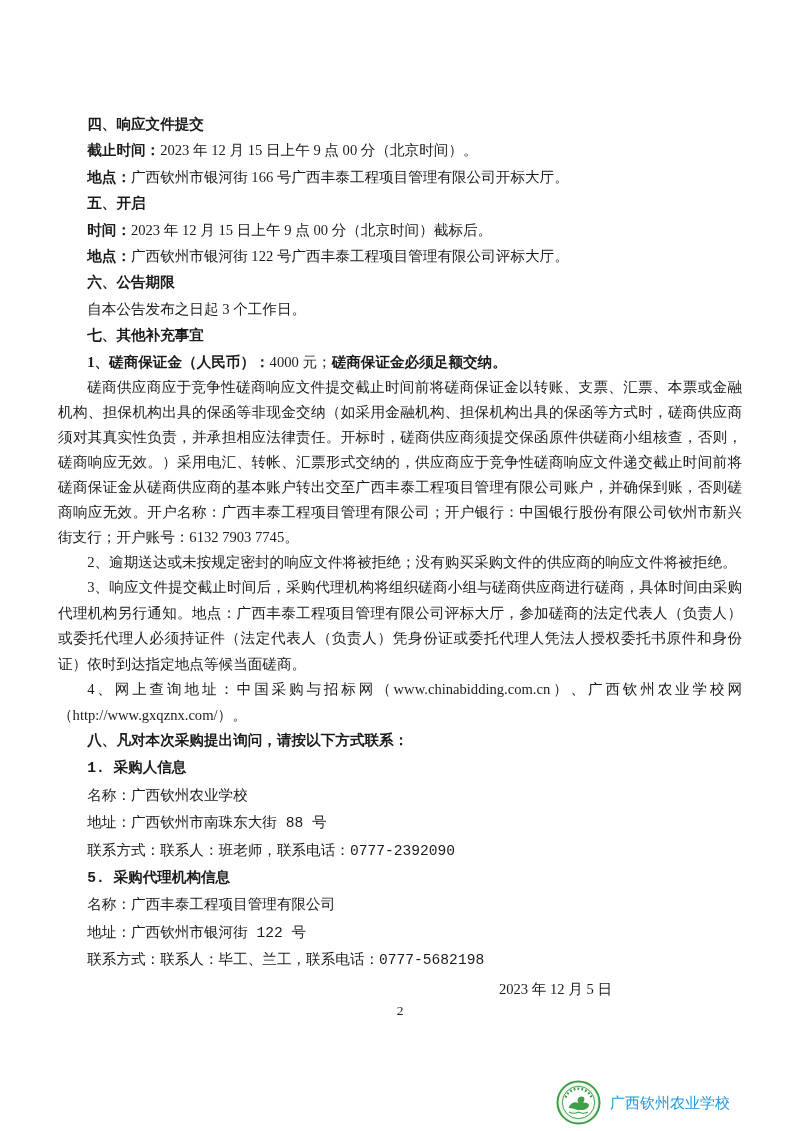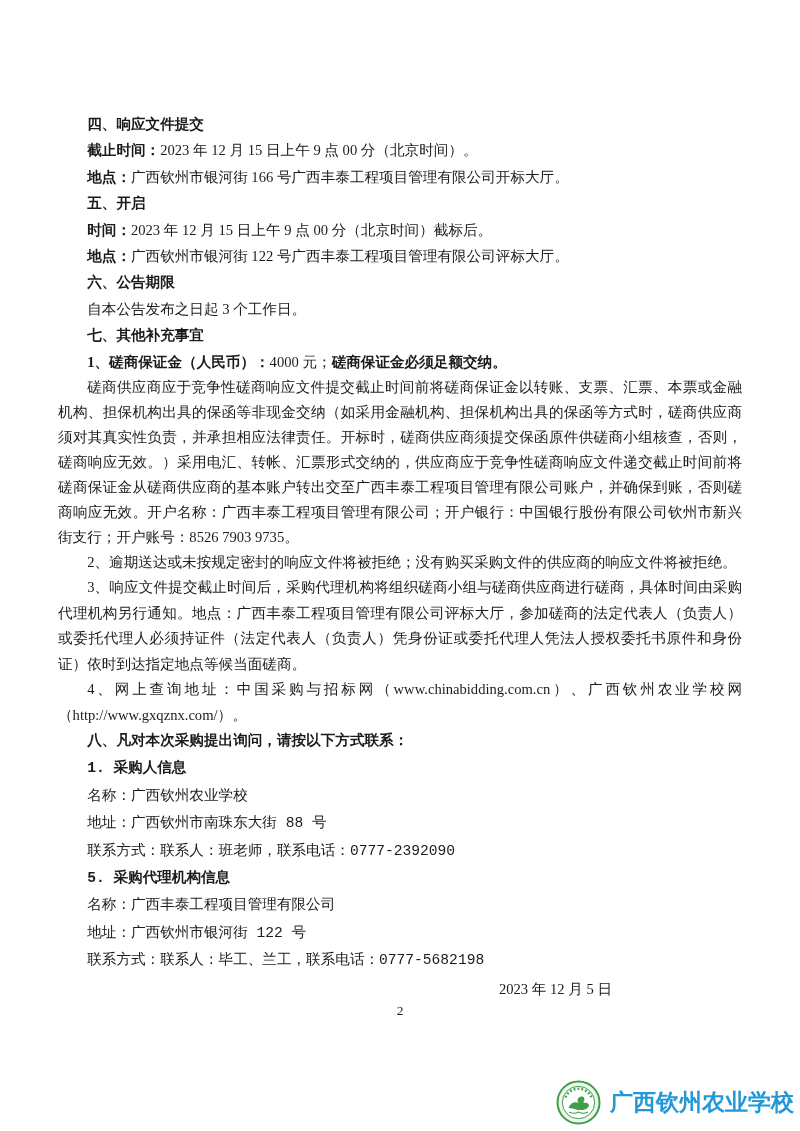"磋商供应商应于竞争性磋商响应文件提交截止时间前将磋商保证金以转账、支票、汇票、本" p.para { text: 8526 7903 9735 -> 6132 7903 7745 }
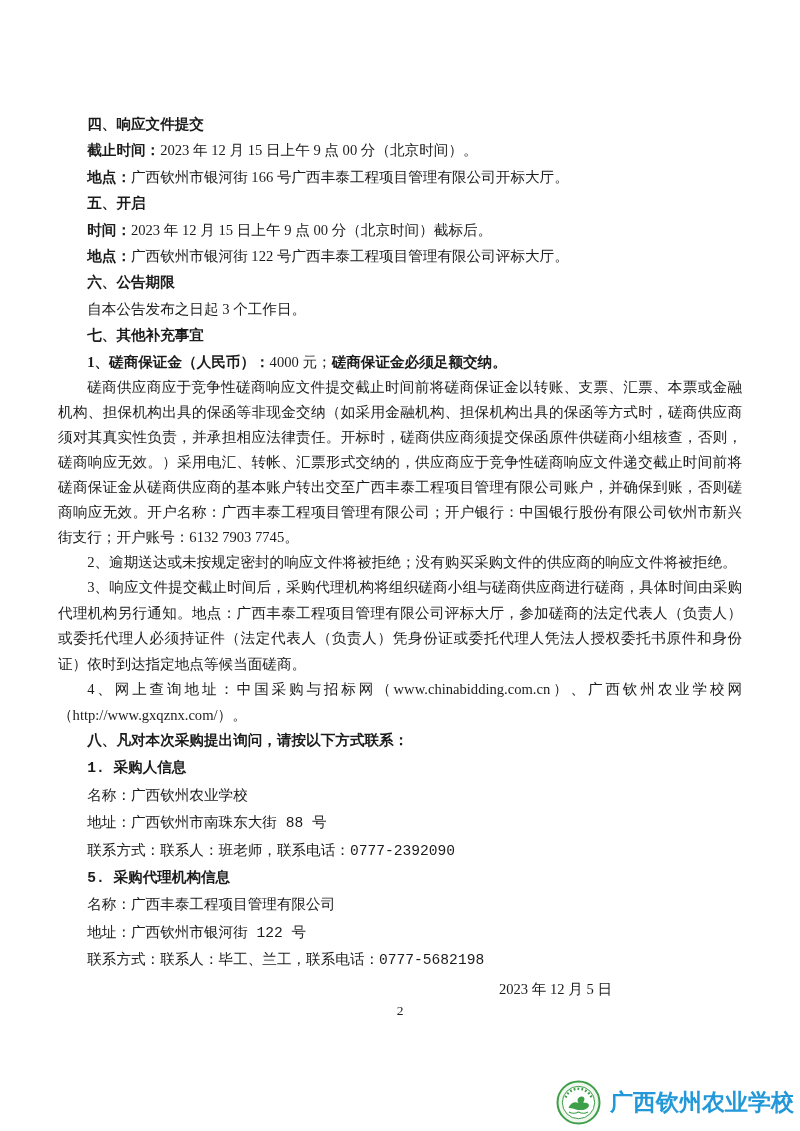"广西钦州农业学校" .wm-text { font-size: 23px -> 15px; font-weight: bold -> normal }
